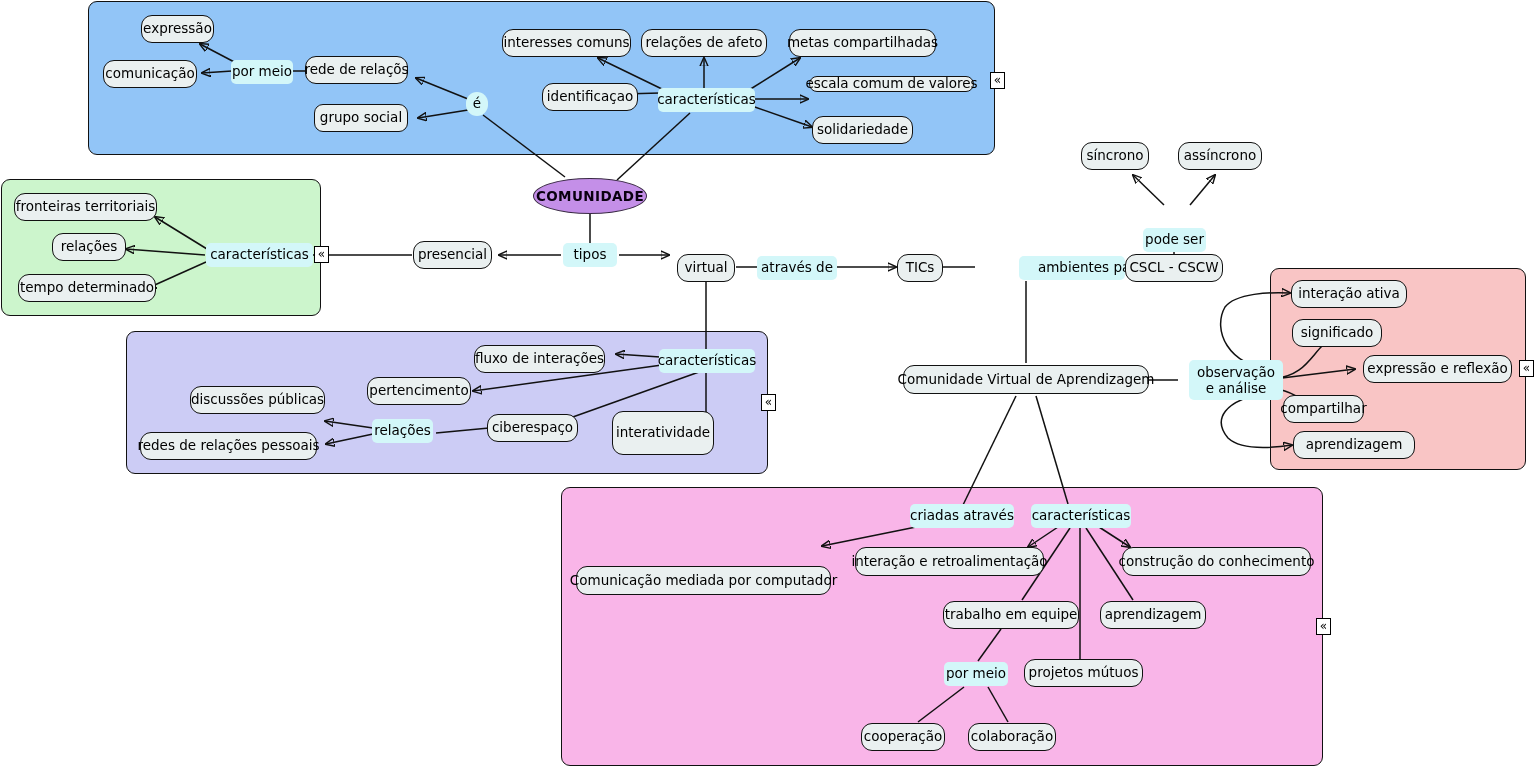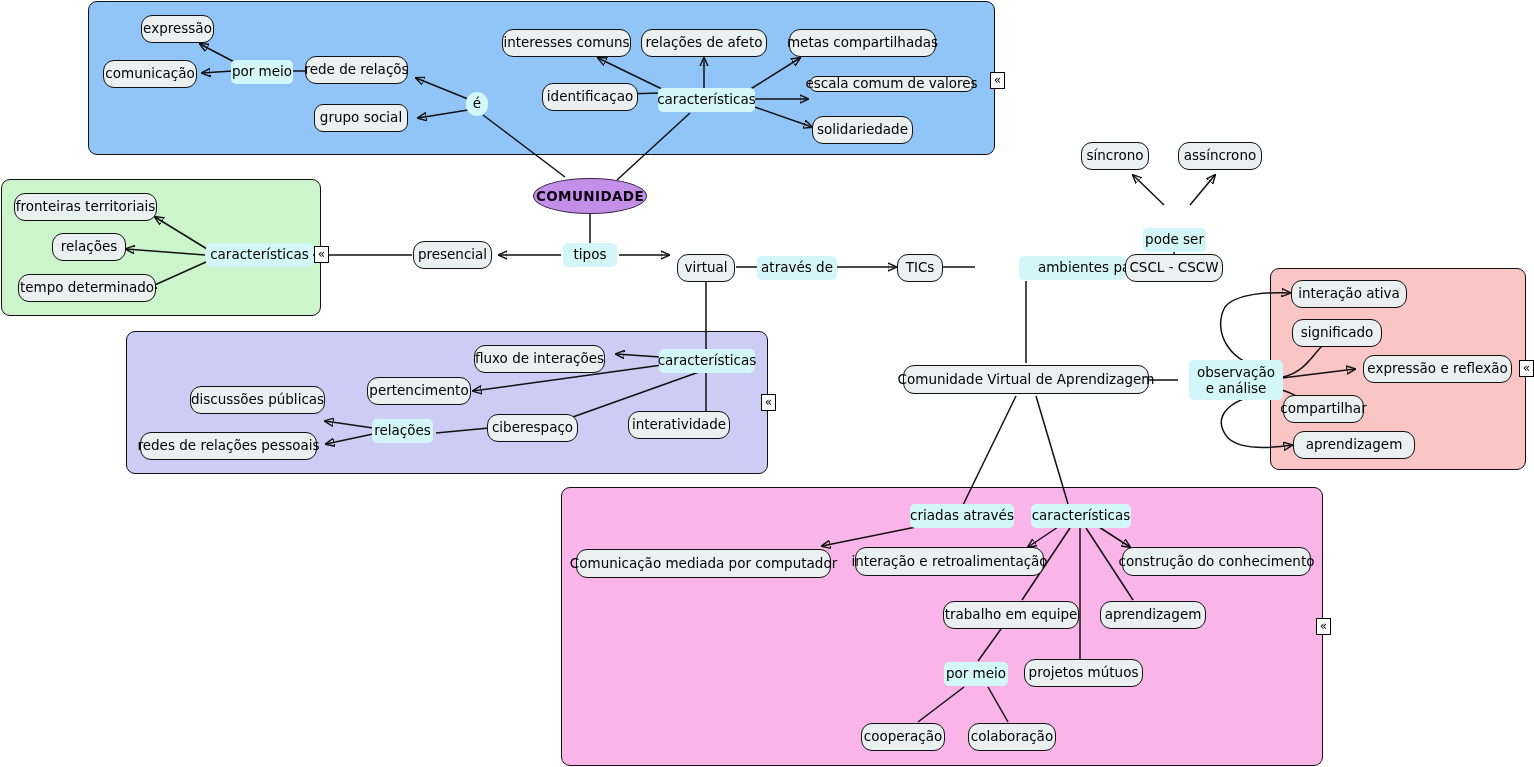"interatividade" div.node { height: 28px -> 44px; left: 628px -> 612px }
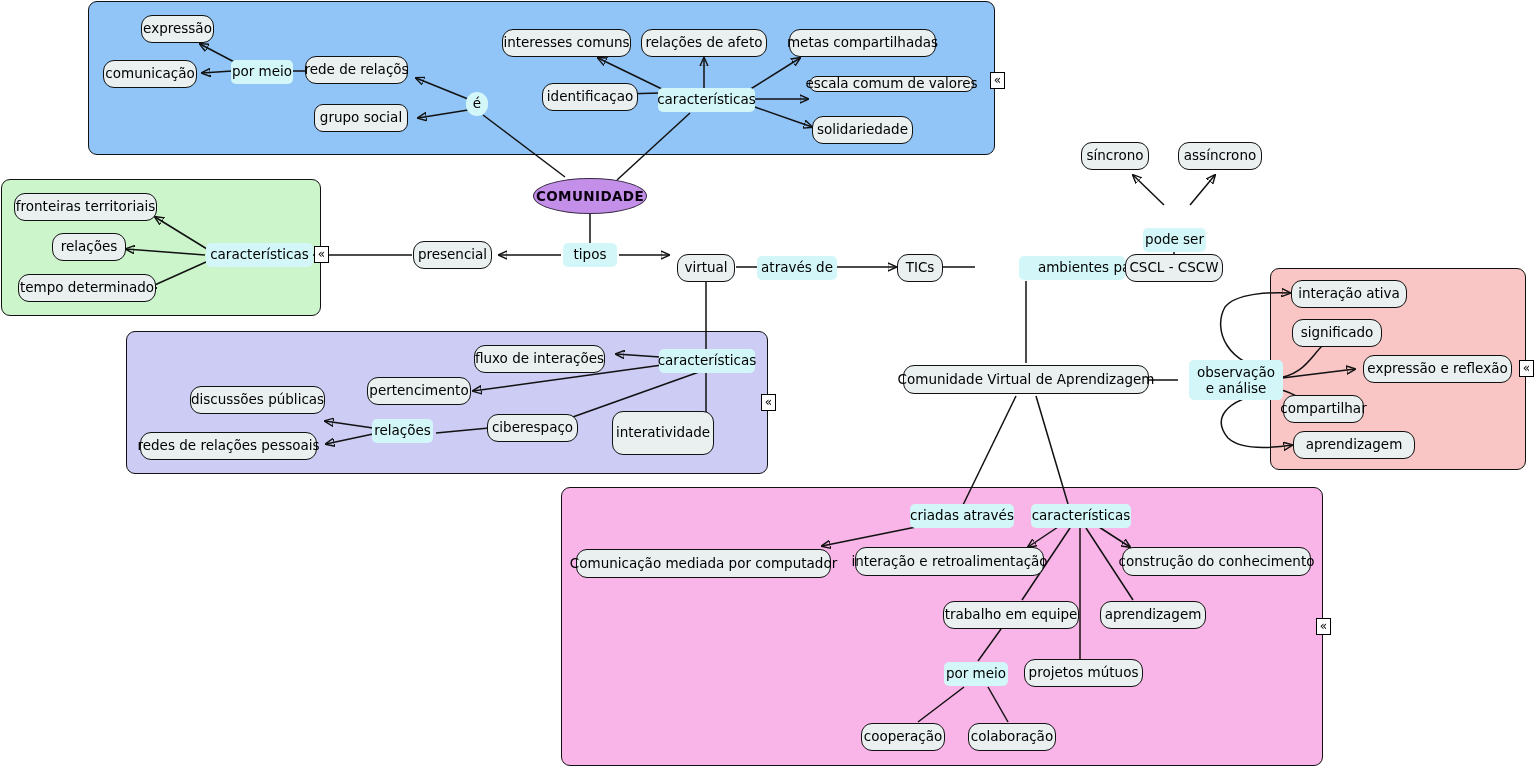"Comunicação mediada por computador" div.node { top: 549px -> 566px }
